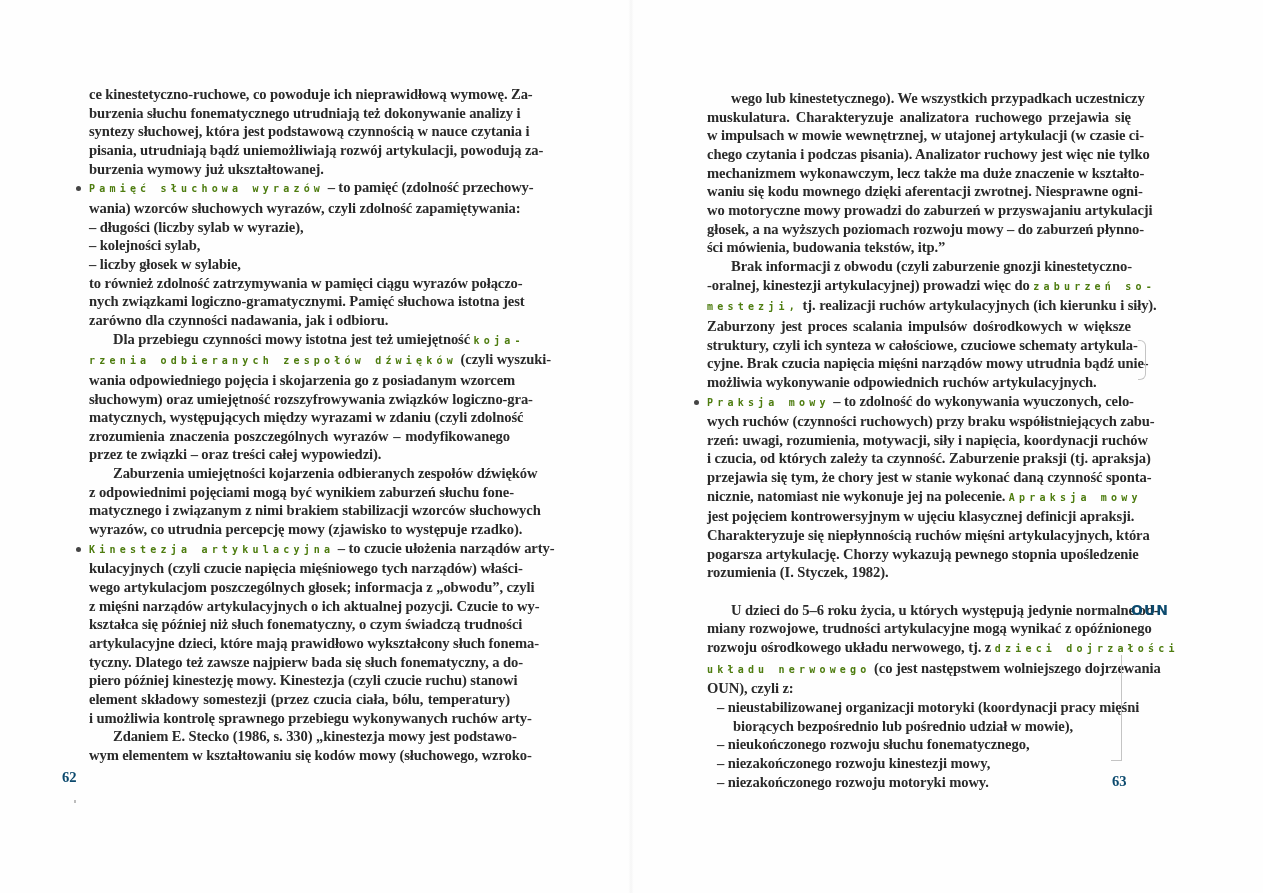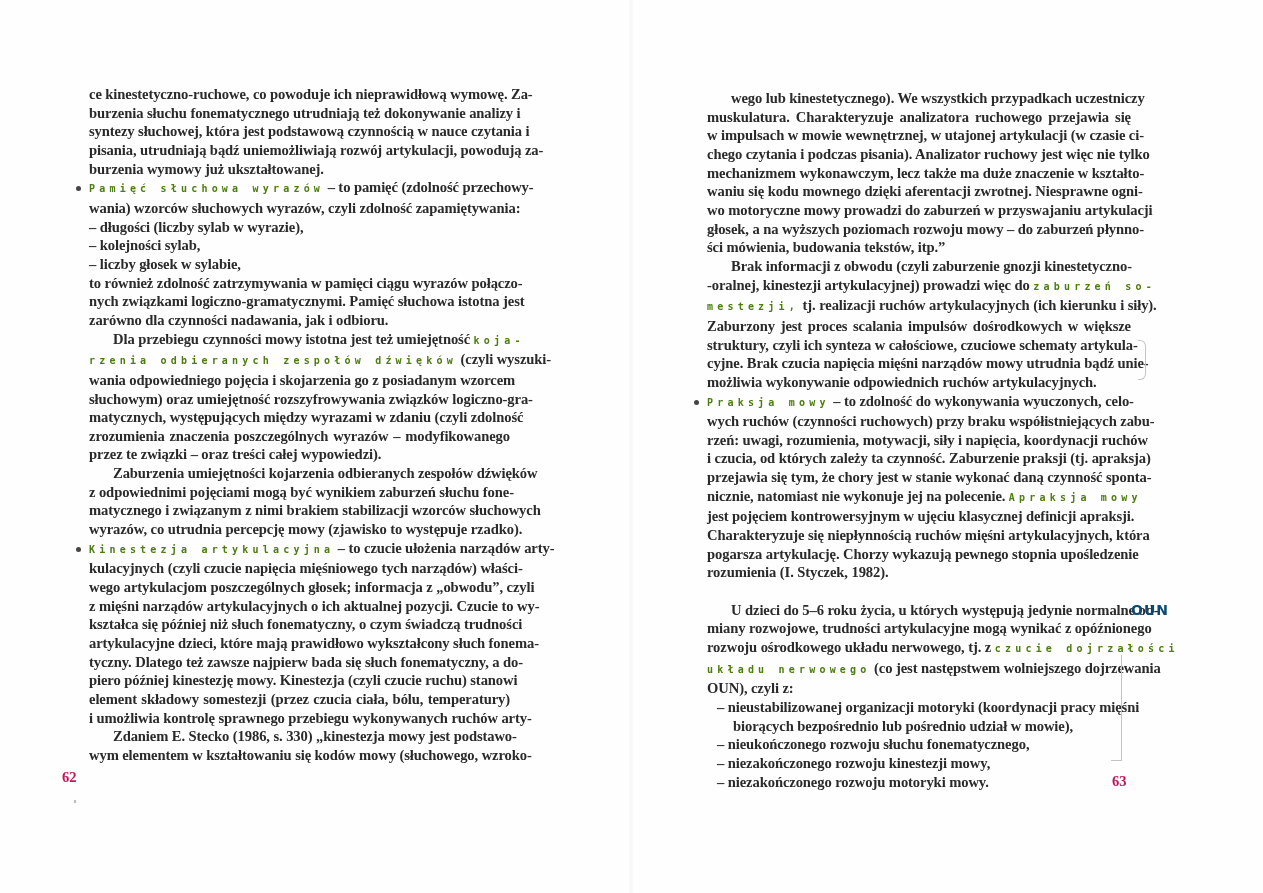"czucie dojrzałości" span.spaced { text: czucie -> dzieci }
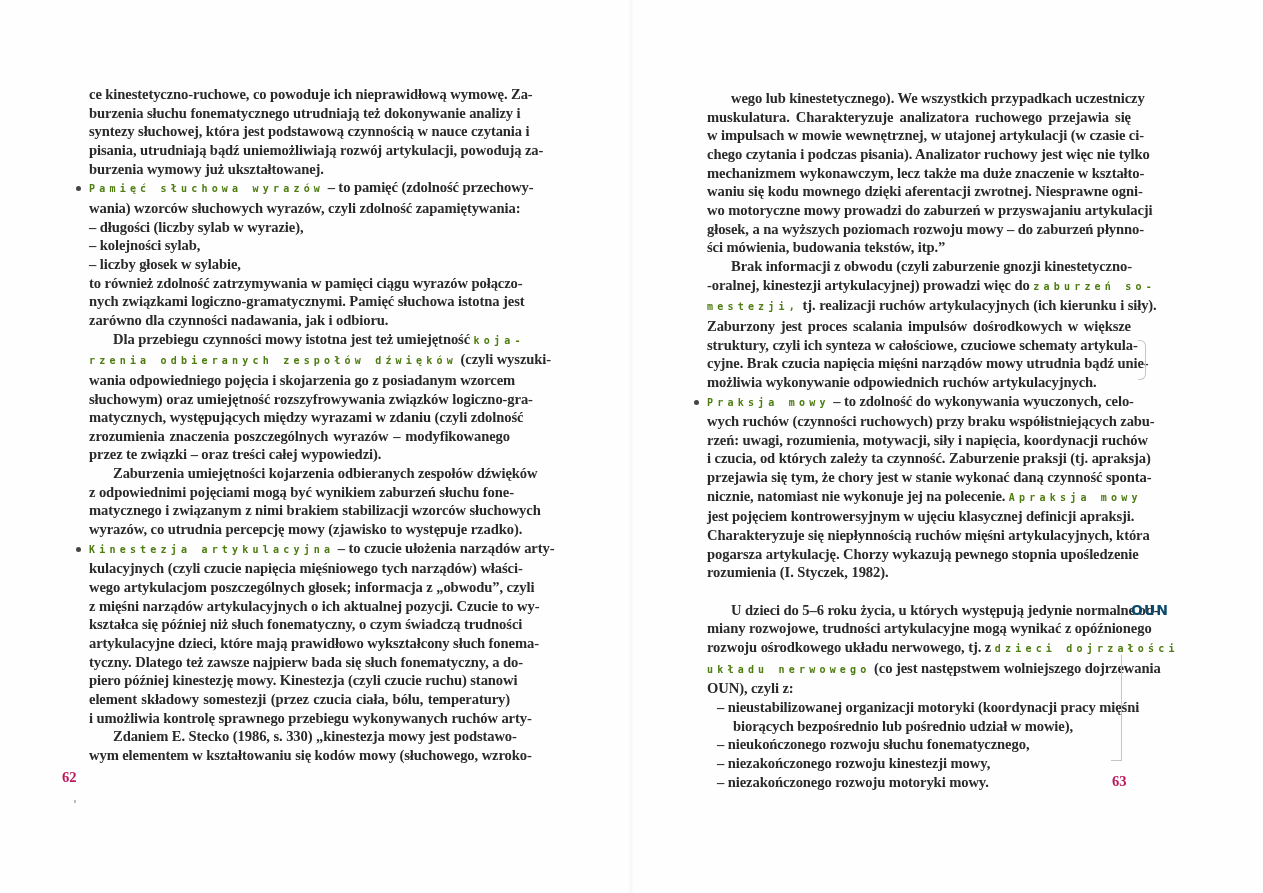"62" .page-number { color: #be185d -> #0c4a6e }
